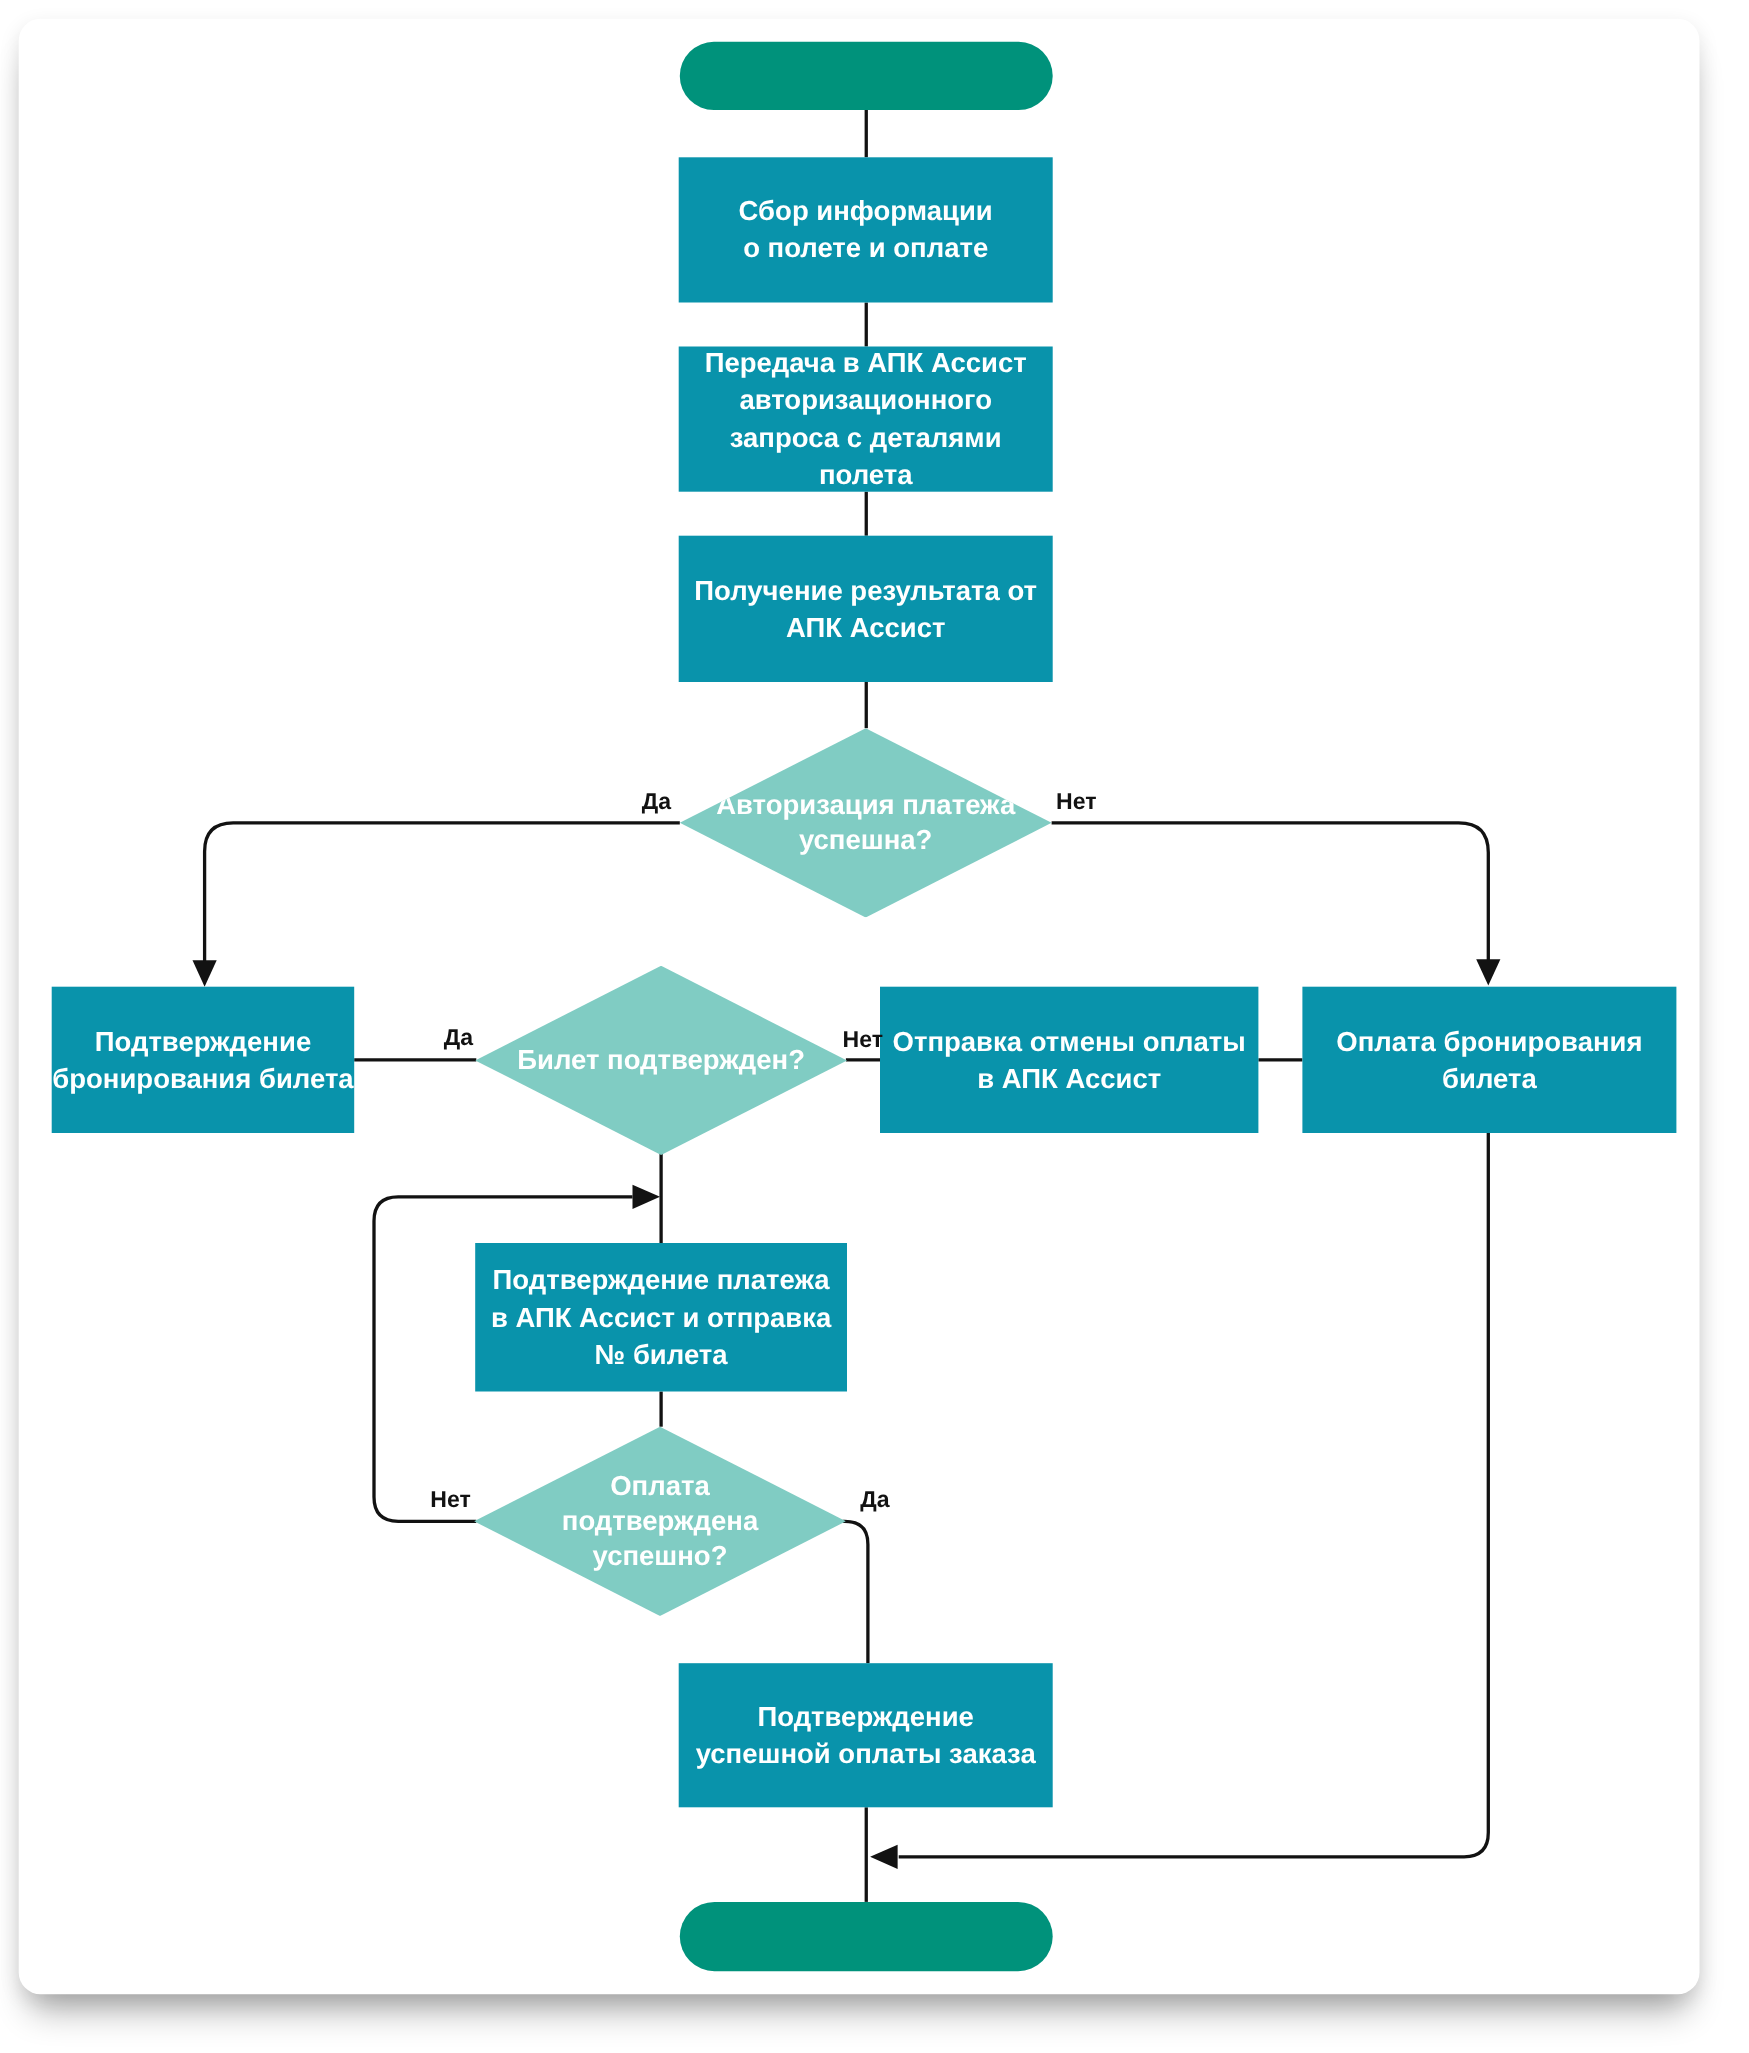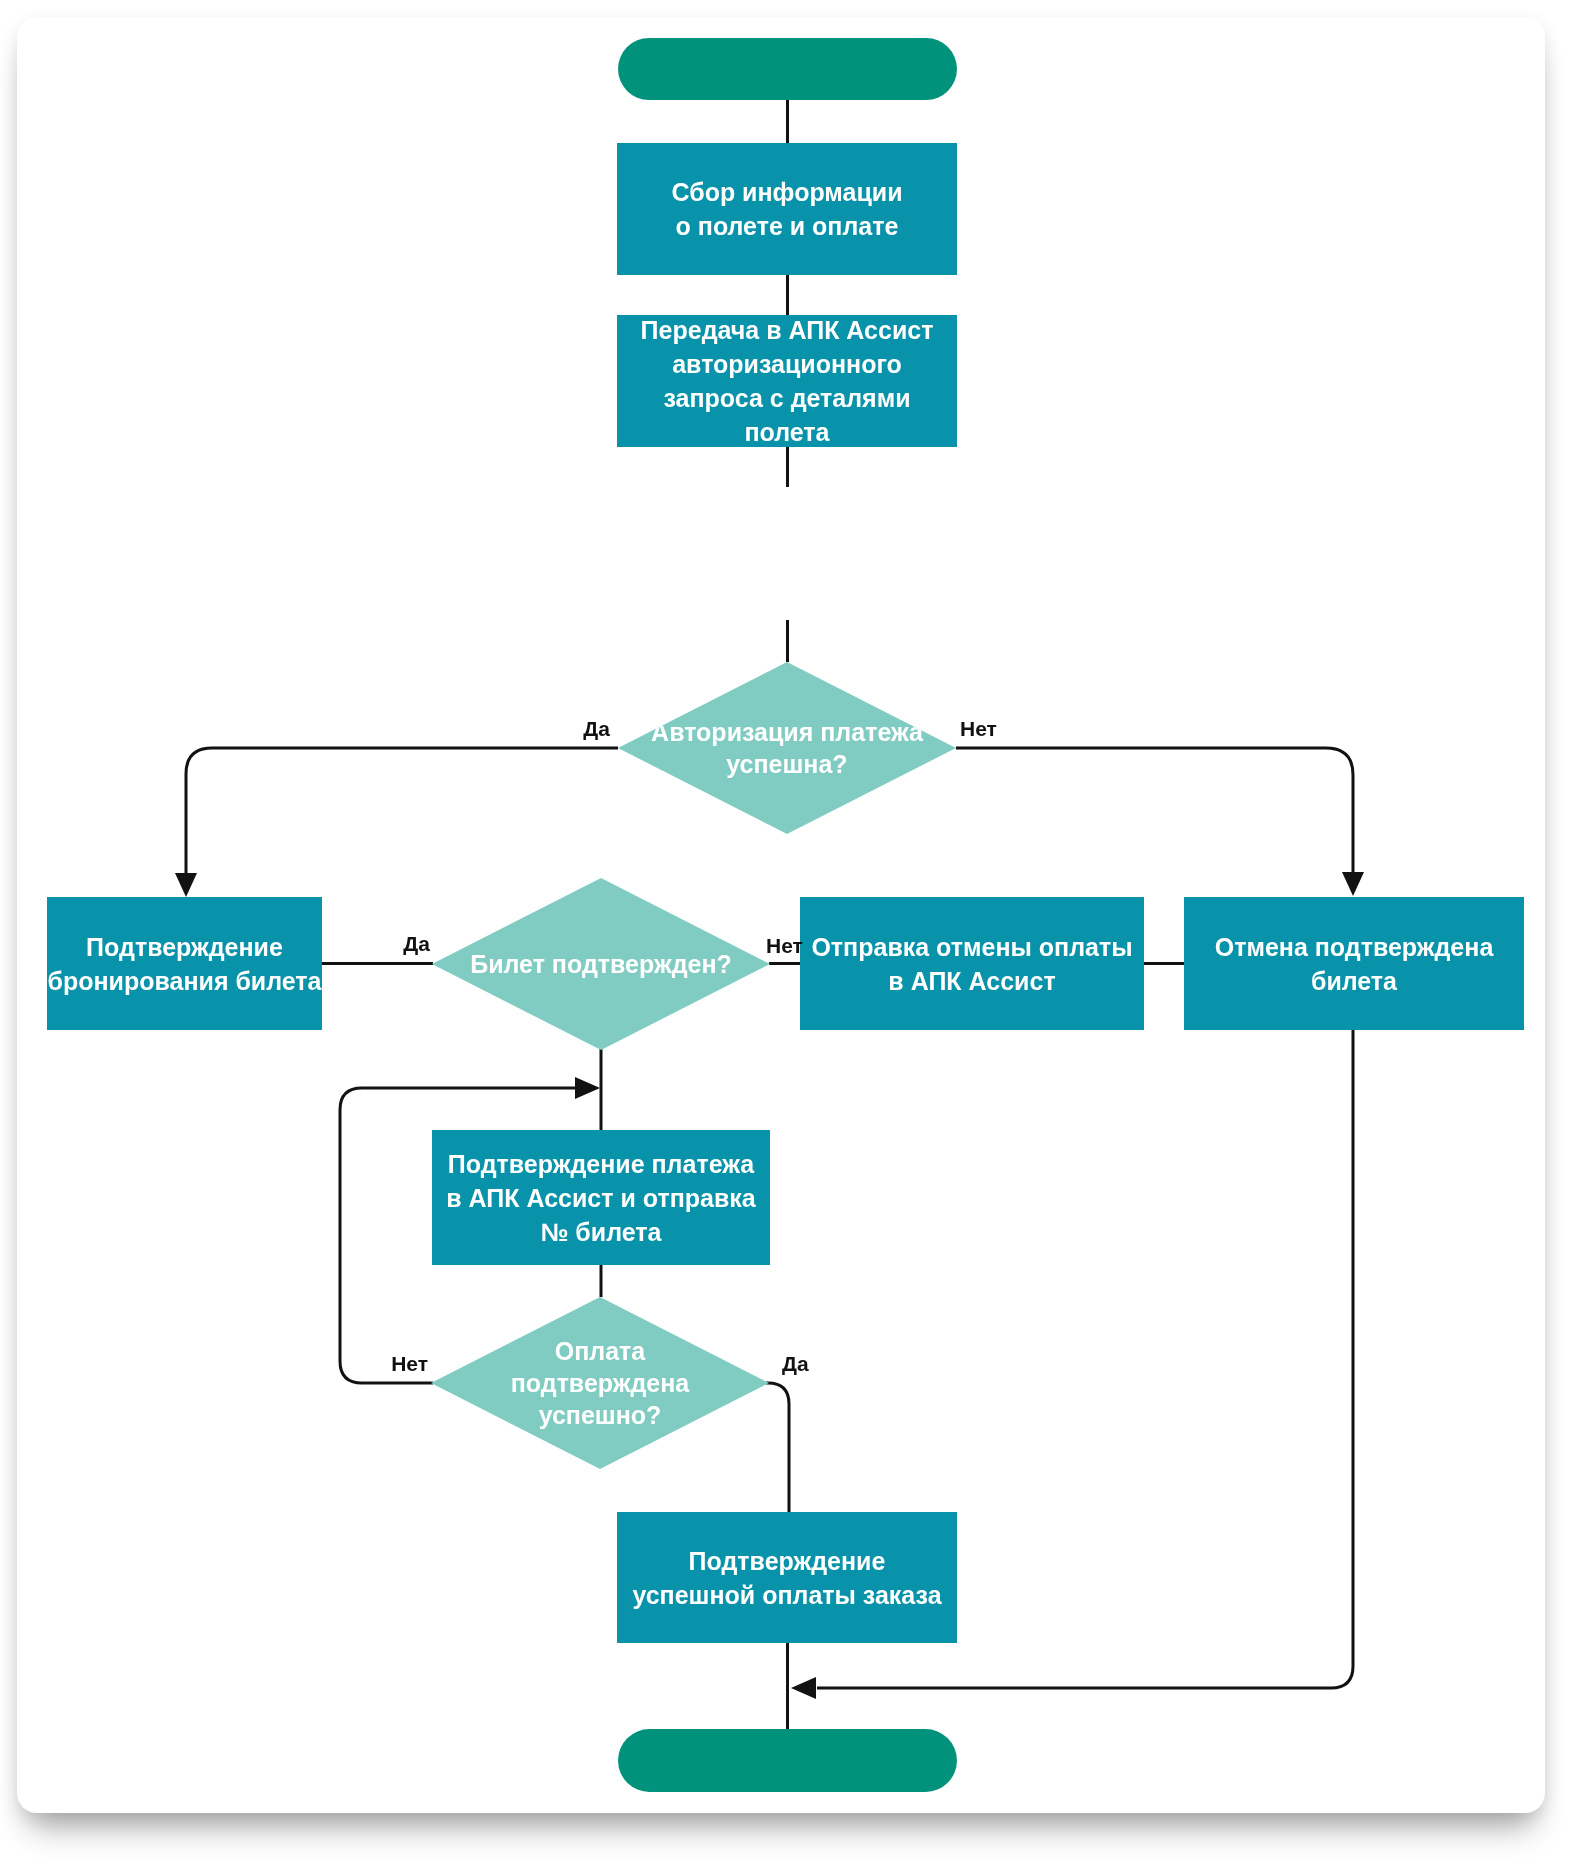"Получение результата от" div.node { html: none -> <div>Получение результата от АПК Ассист</div> }
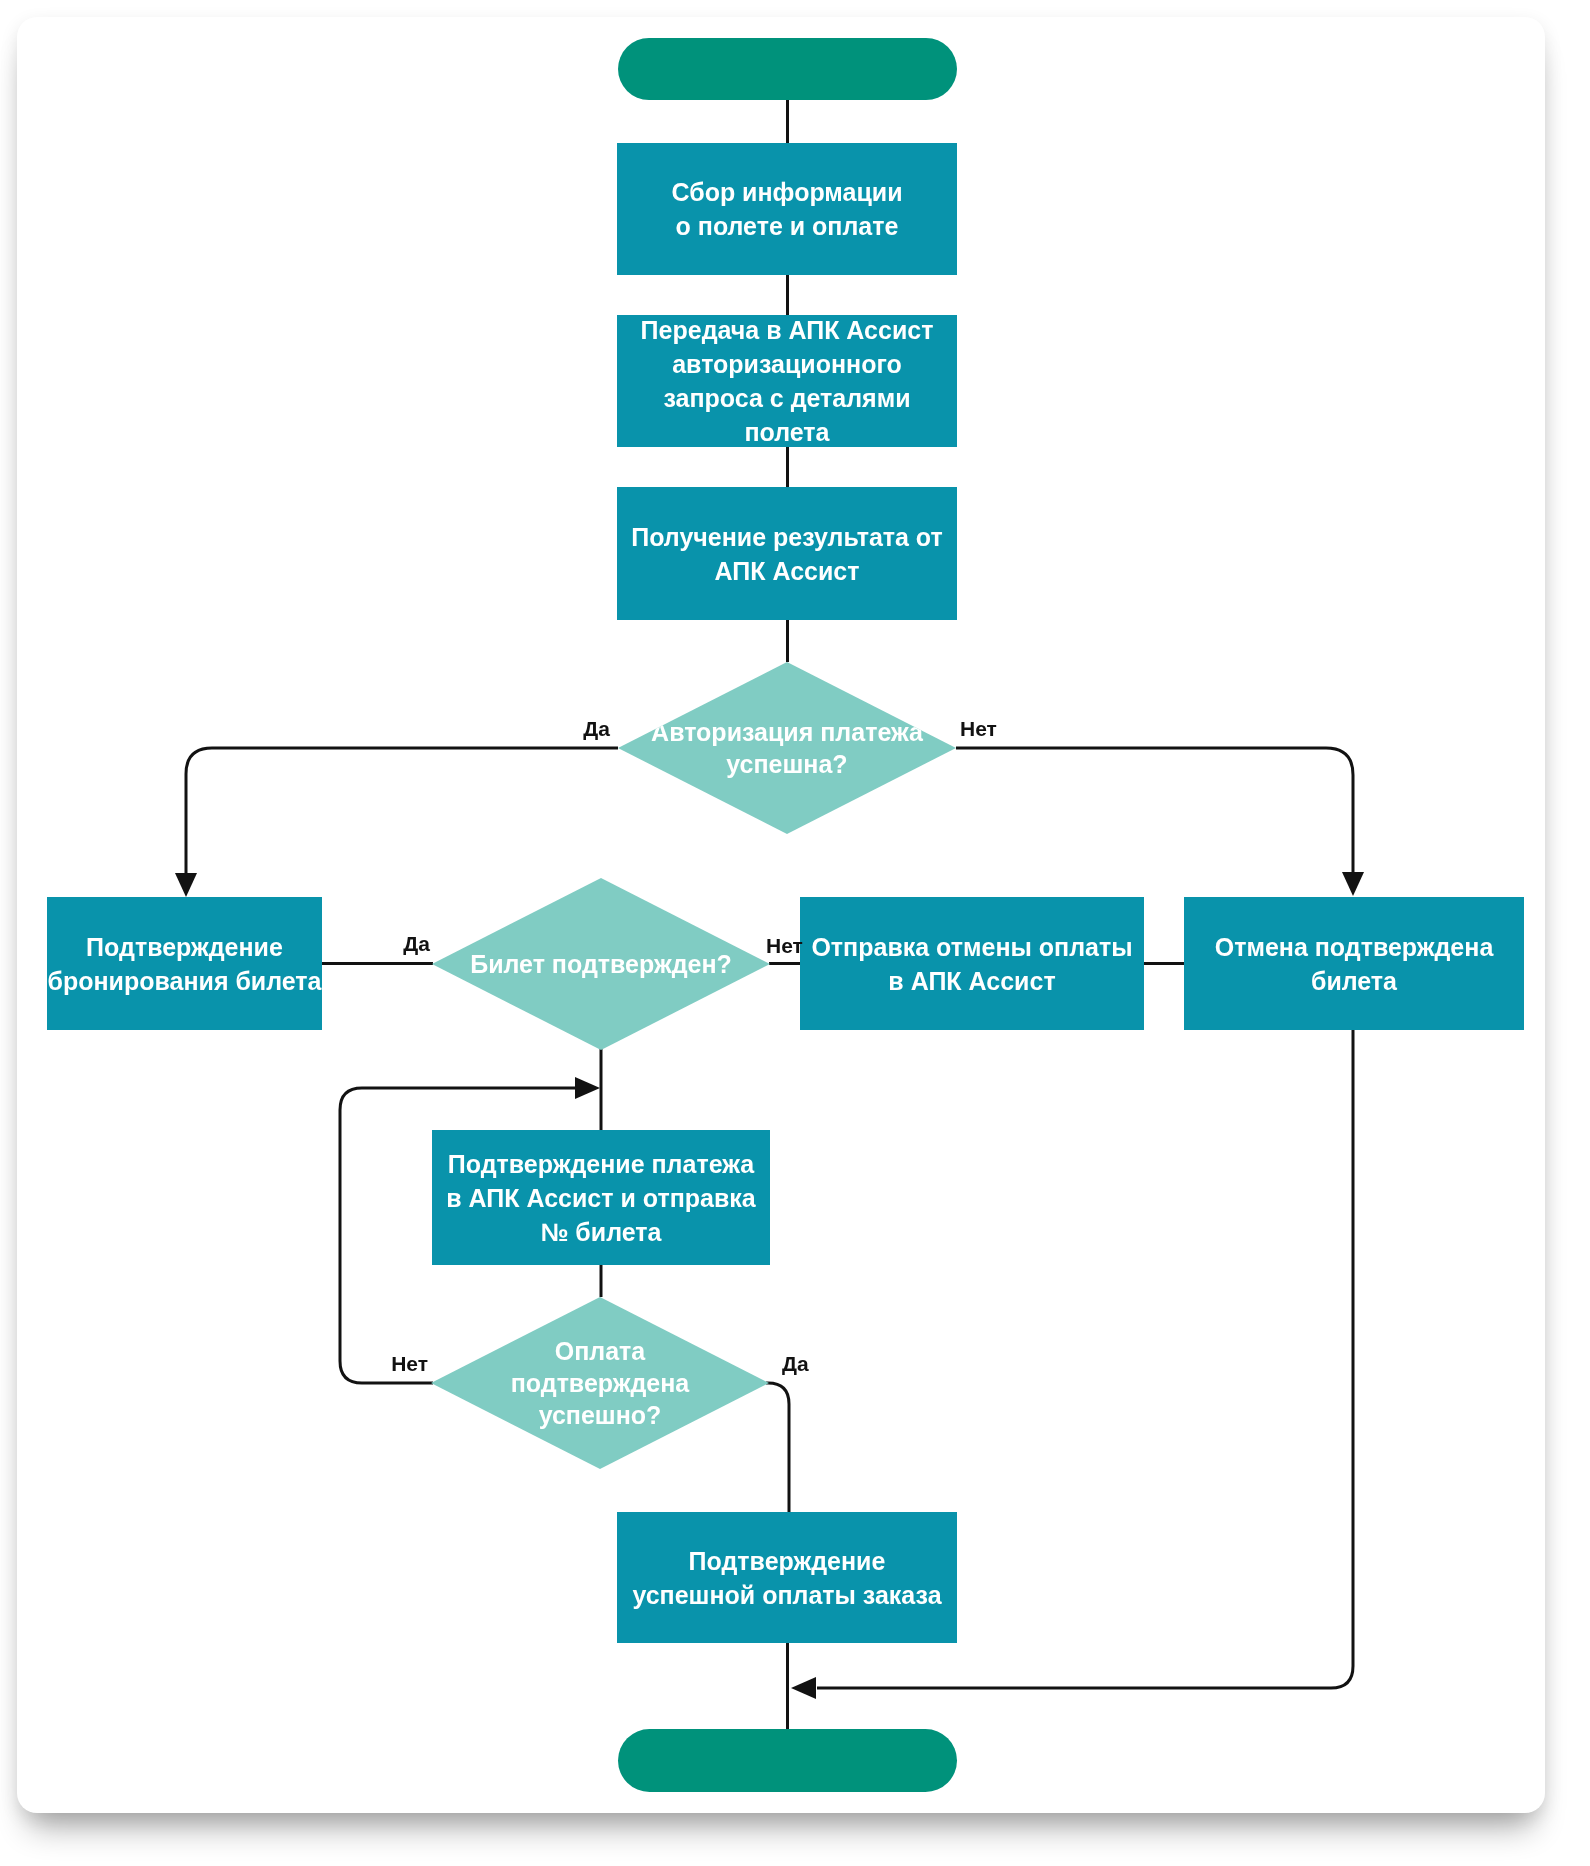"Отмена подтверждена" div.node { text: Отмена подтверждена -> Оплата бронирования }
